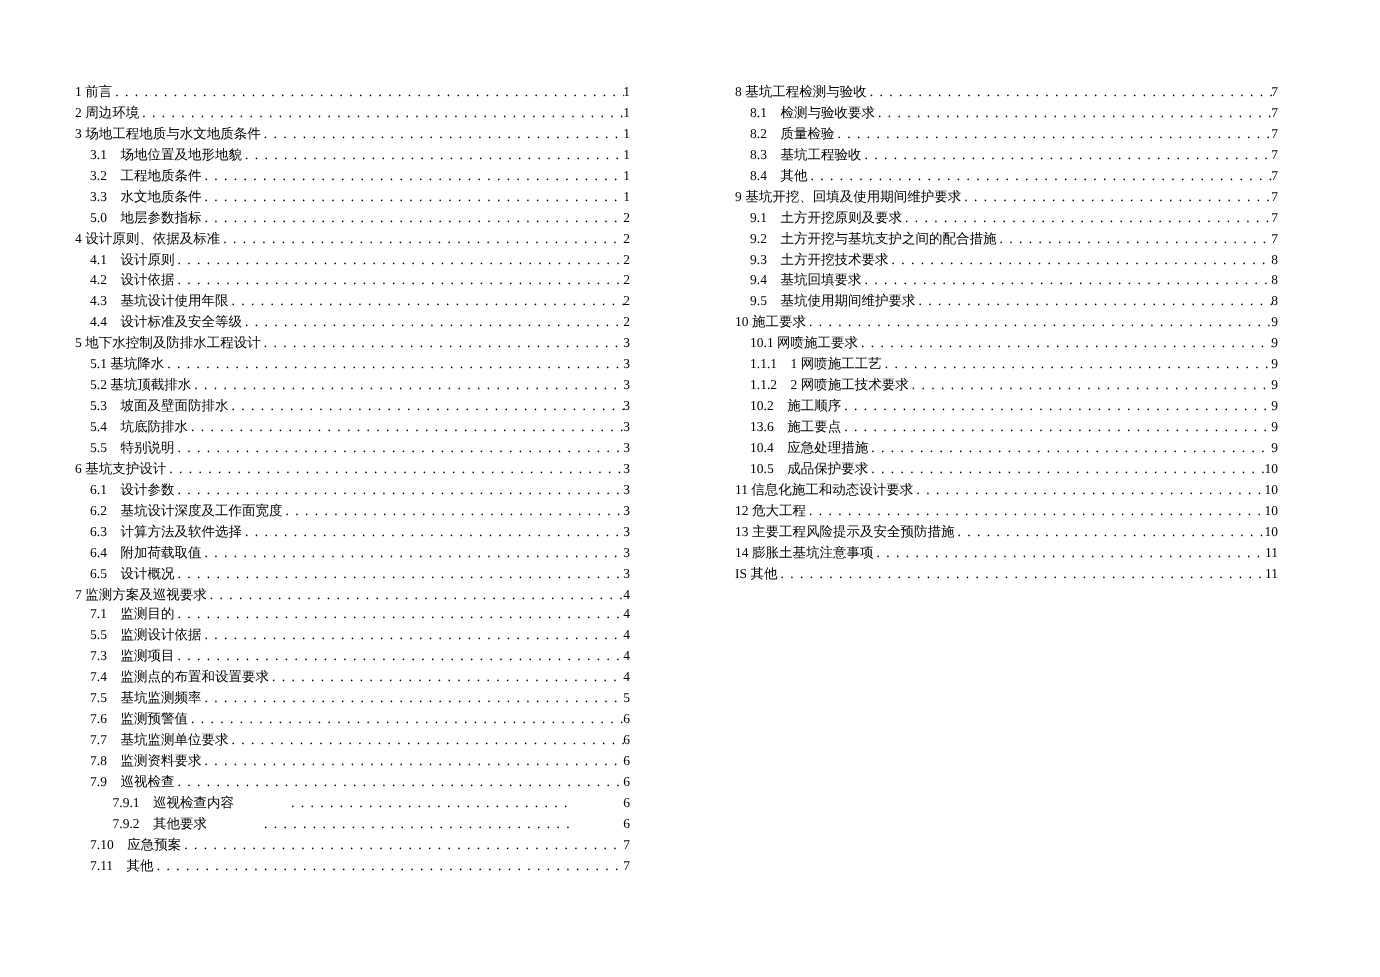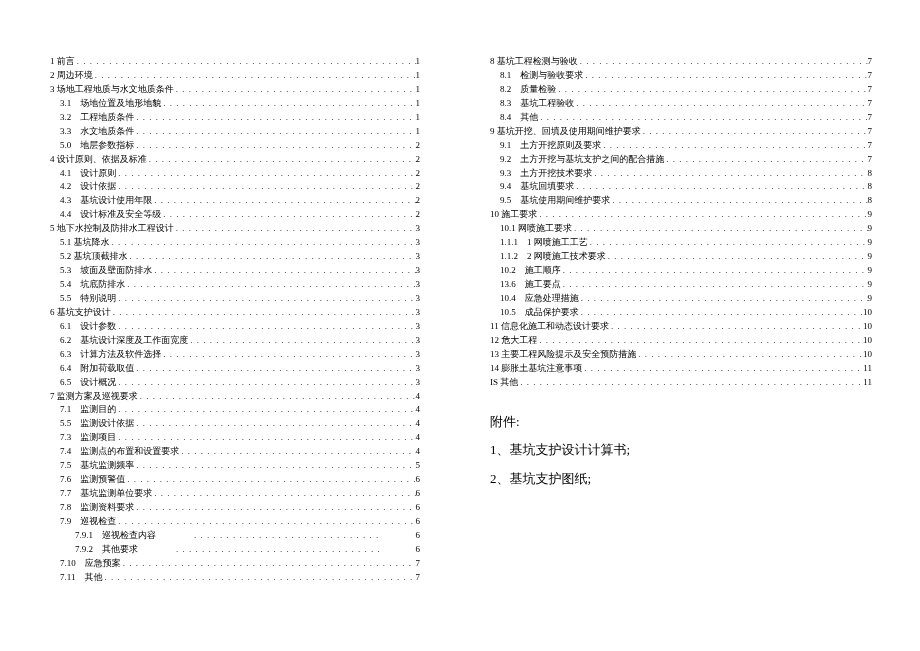"8 基坑工程检测与验收" .page-right { padding-right: 48px -> 68px }
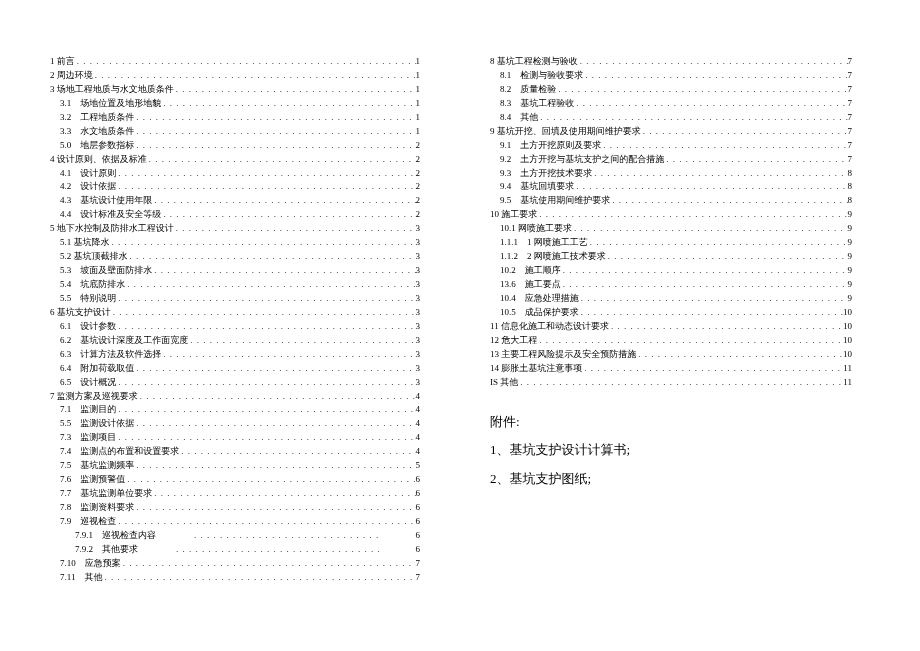"附件:" div.attach { html: <div> <div>附件:</div> <div>1、基坑支护设计计算书;</div> <div>2、基坑支护图纸;</div> </div> -> none }
